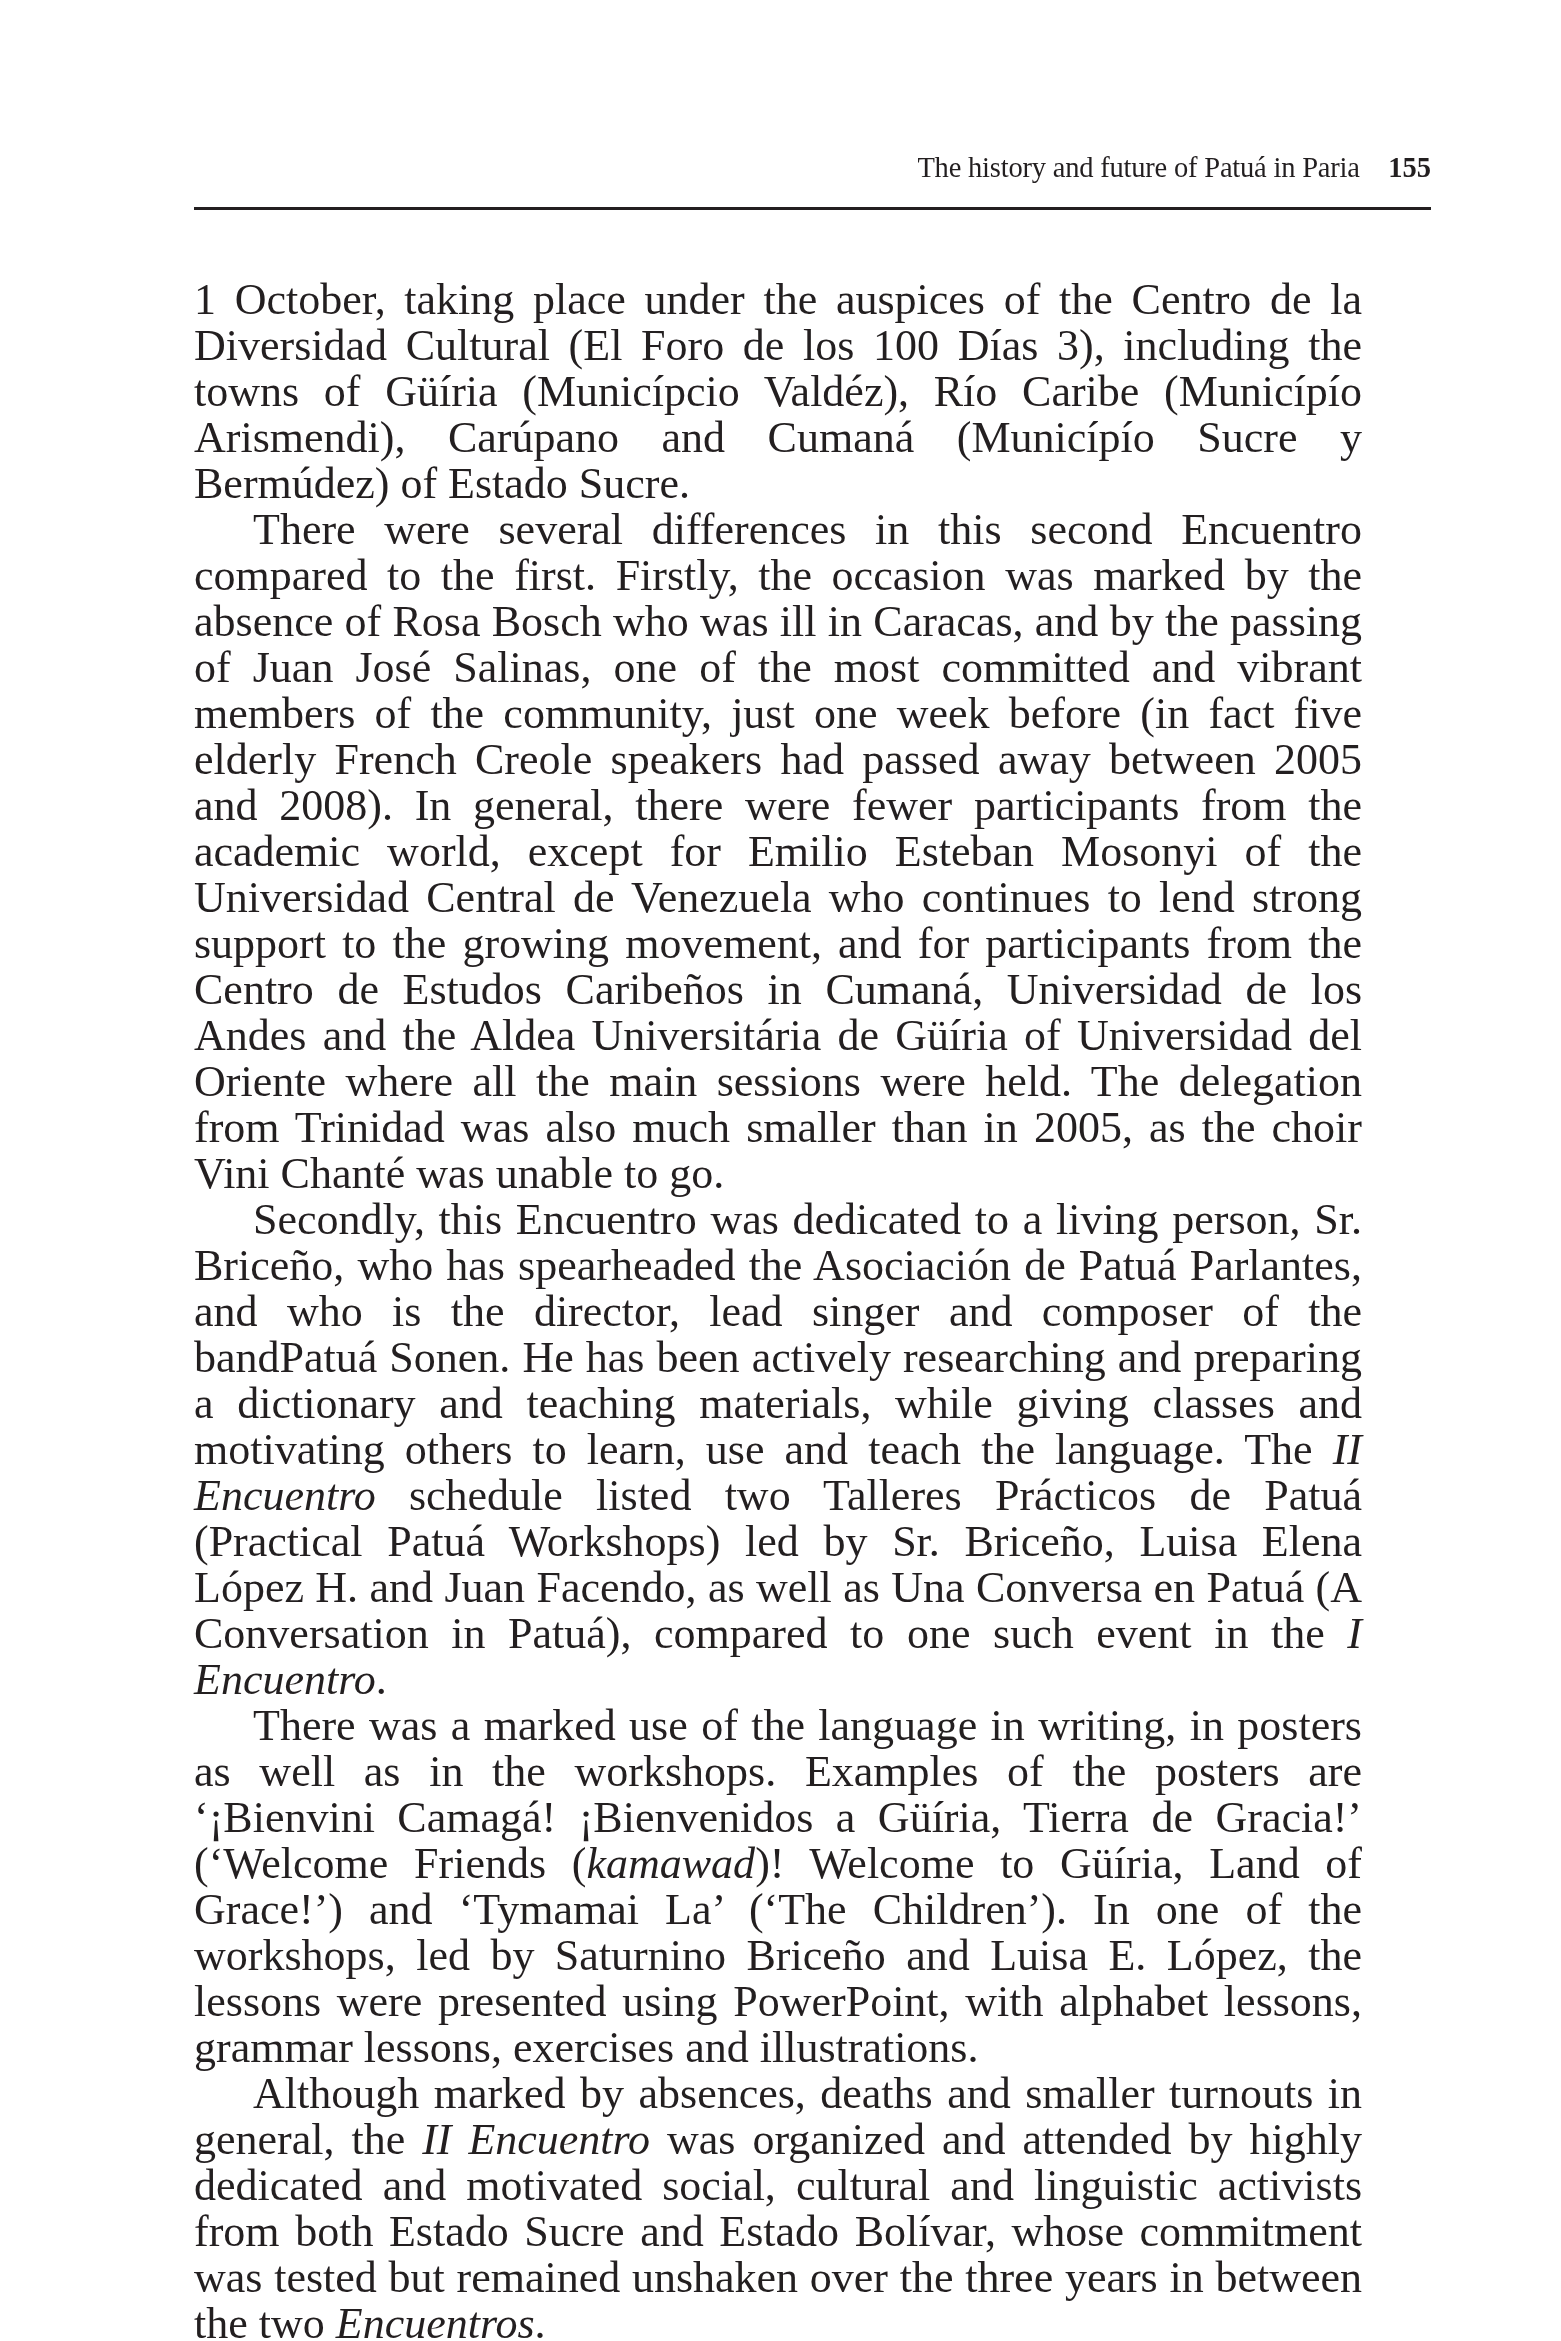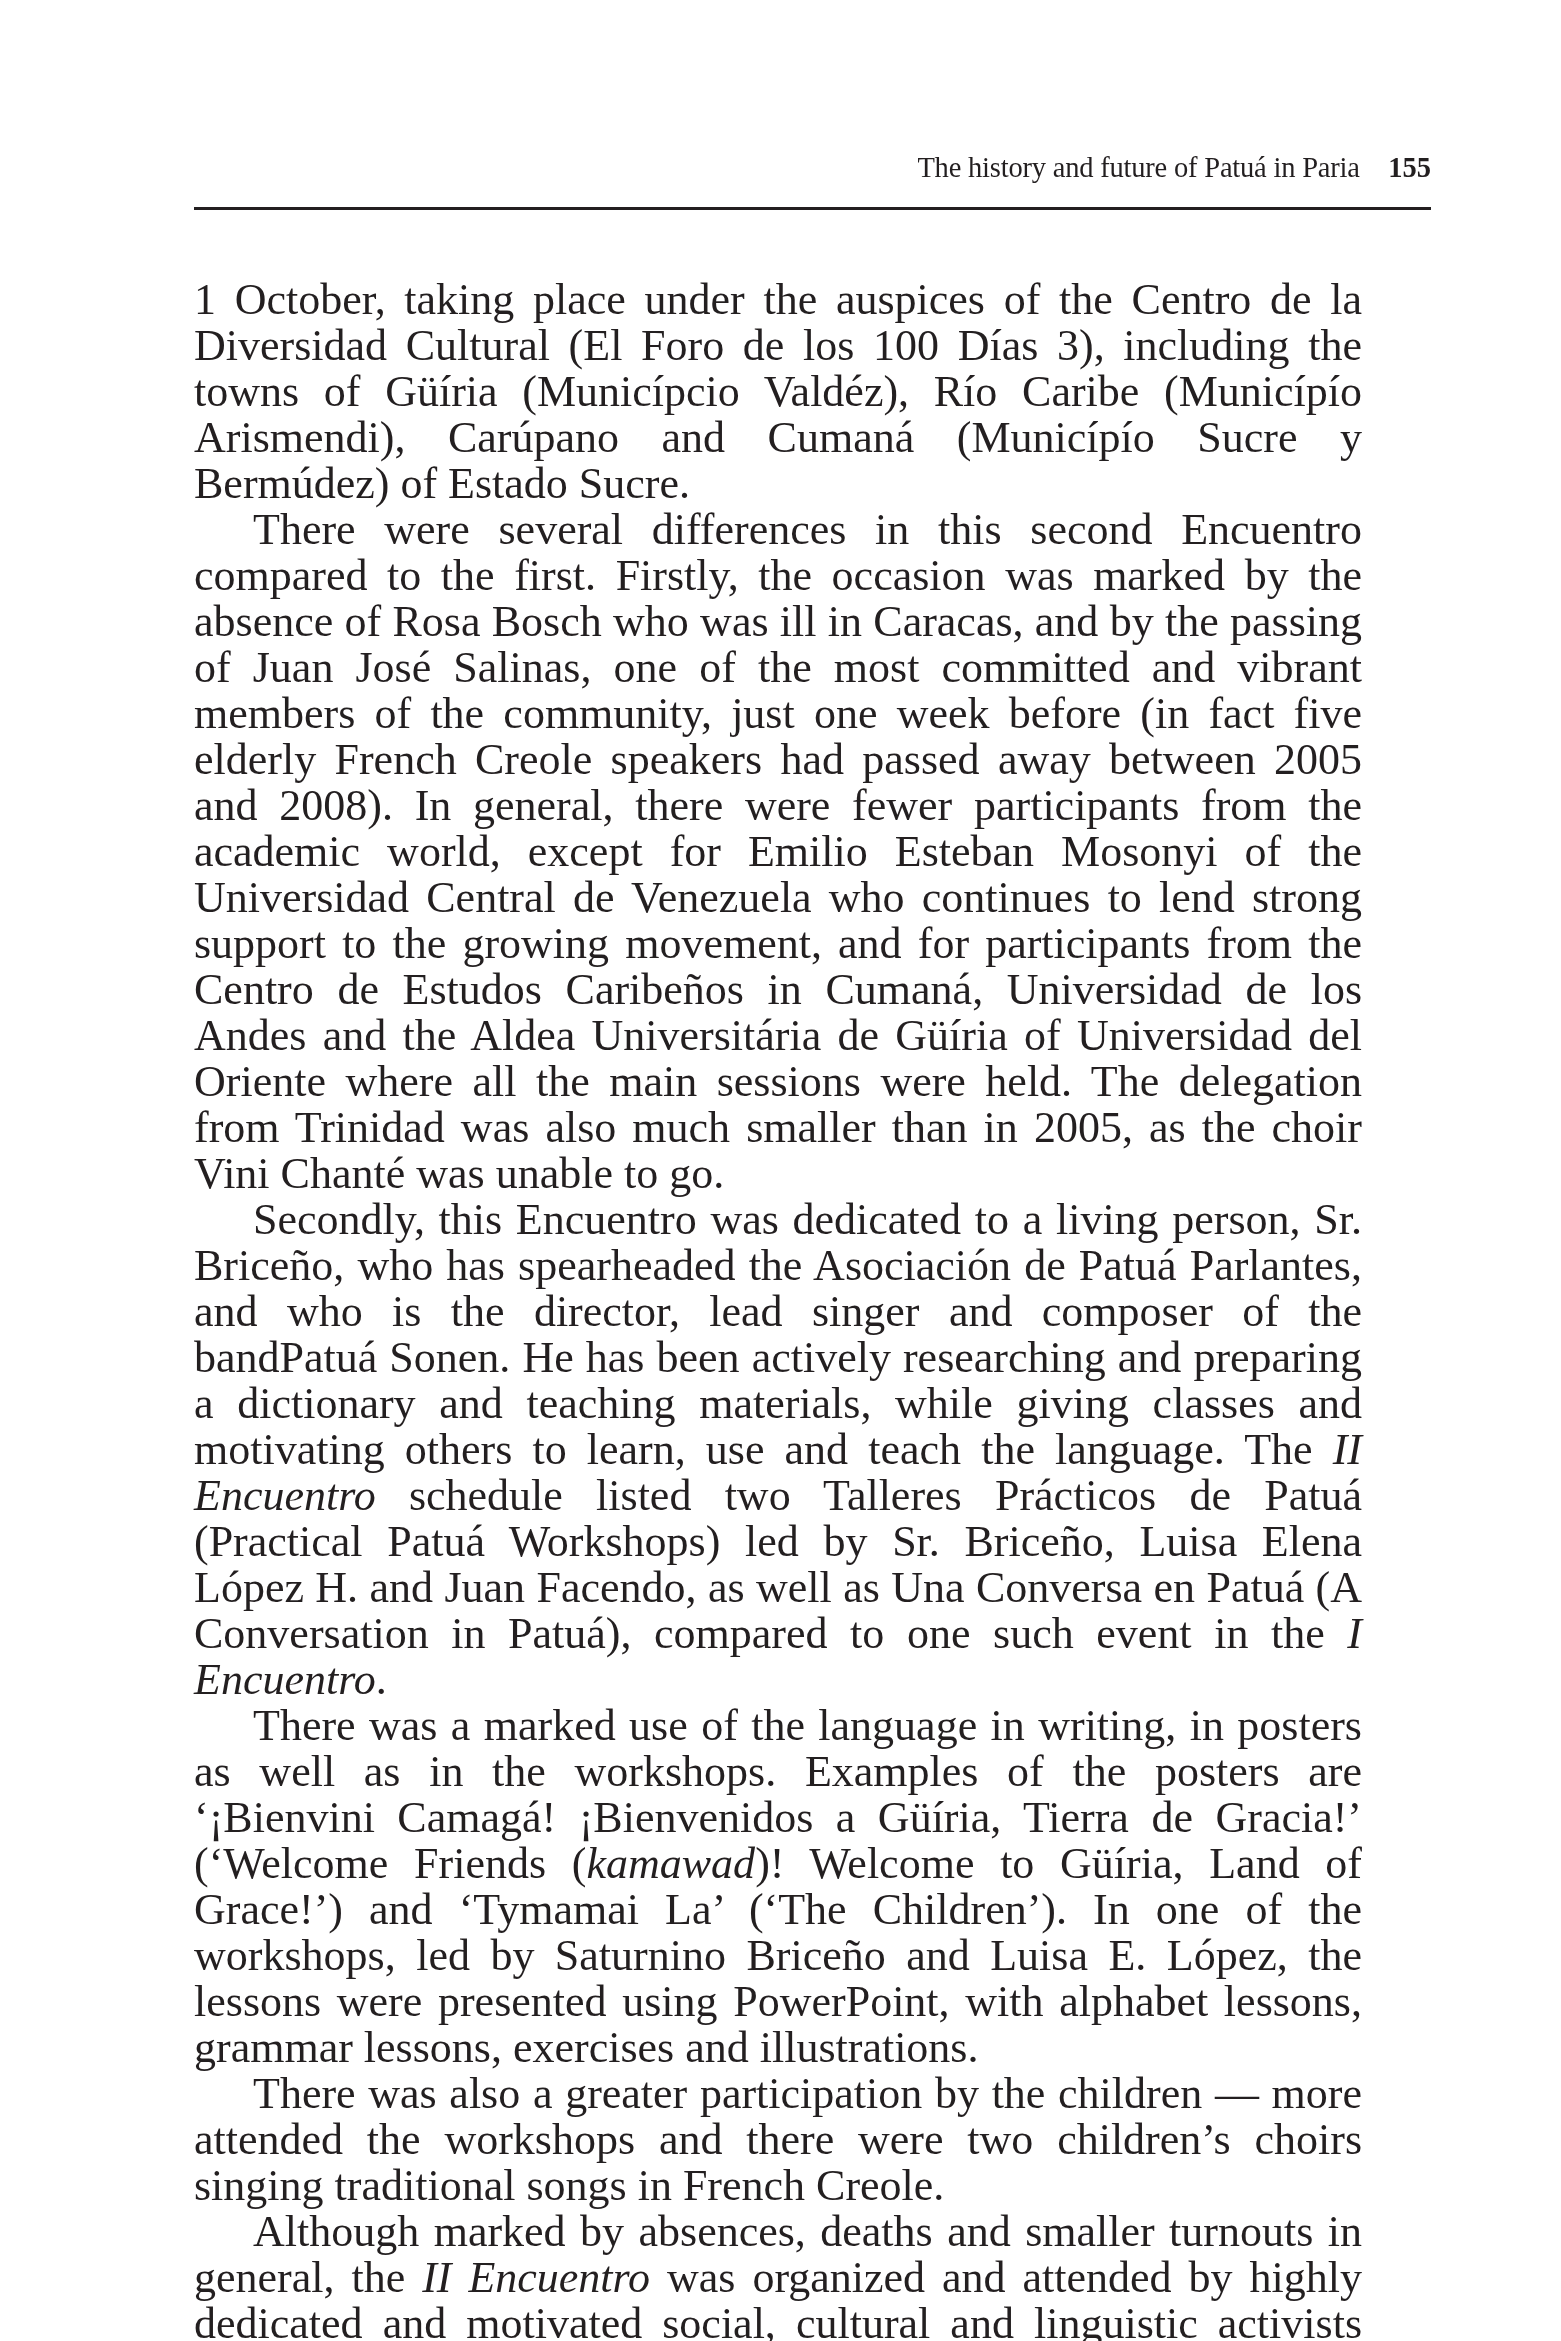"There was also a greater" p.indent { html: <p><span>There was also a greater participation by the children — more attended the workshops and there were two children’s choirs singing traditional songs in French Creole.</span></p> -> none }
